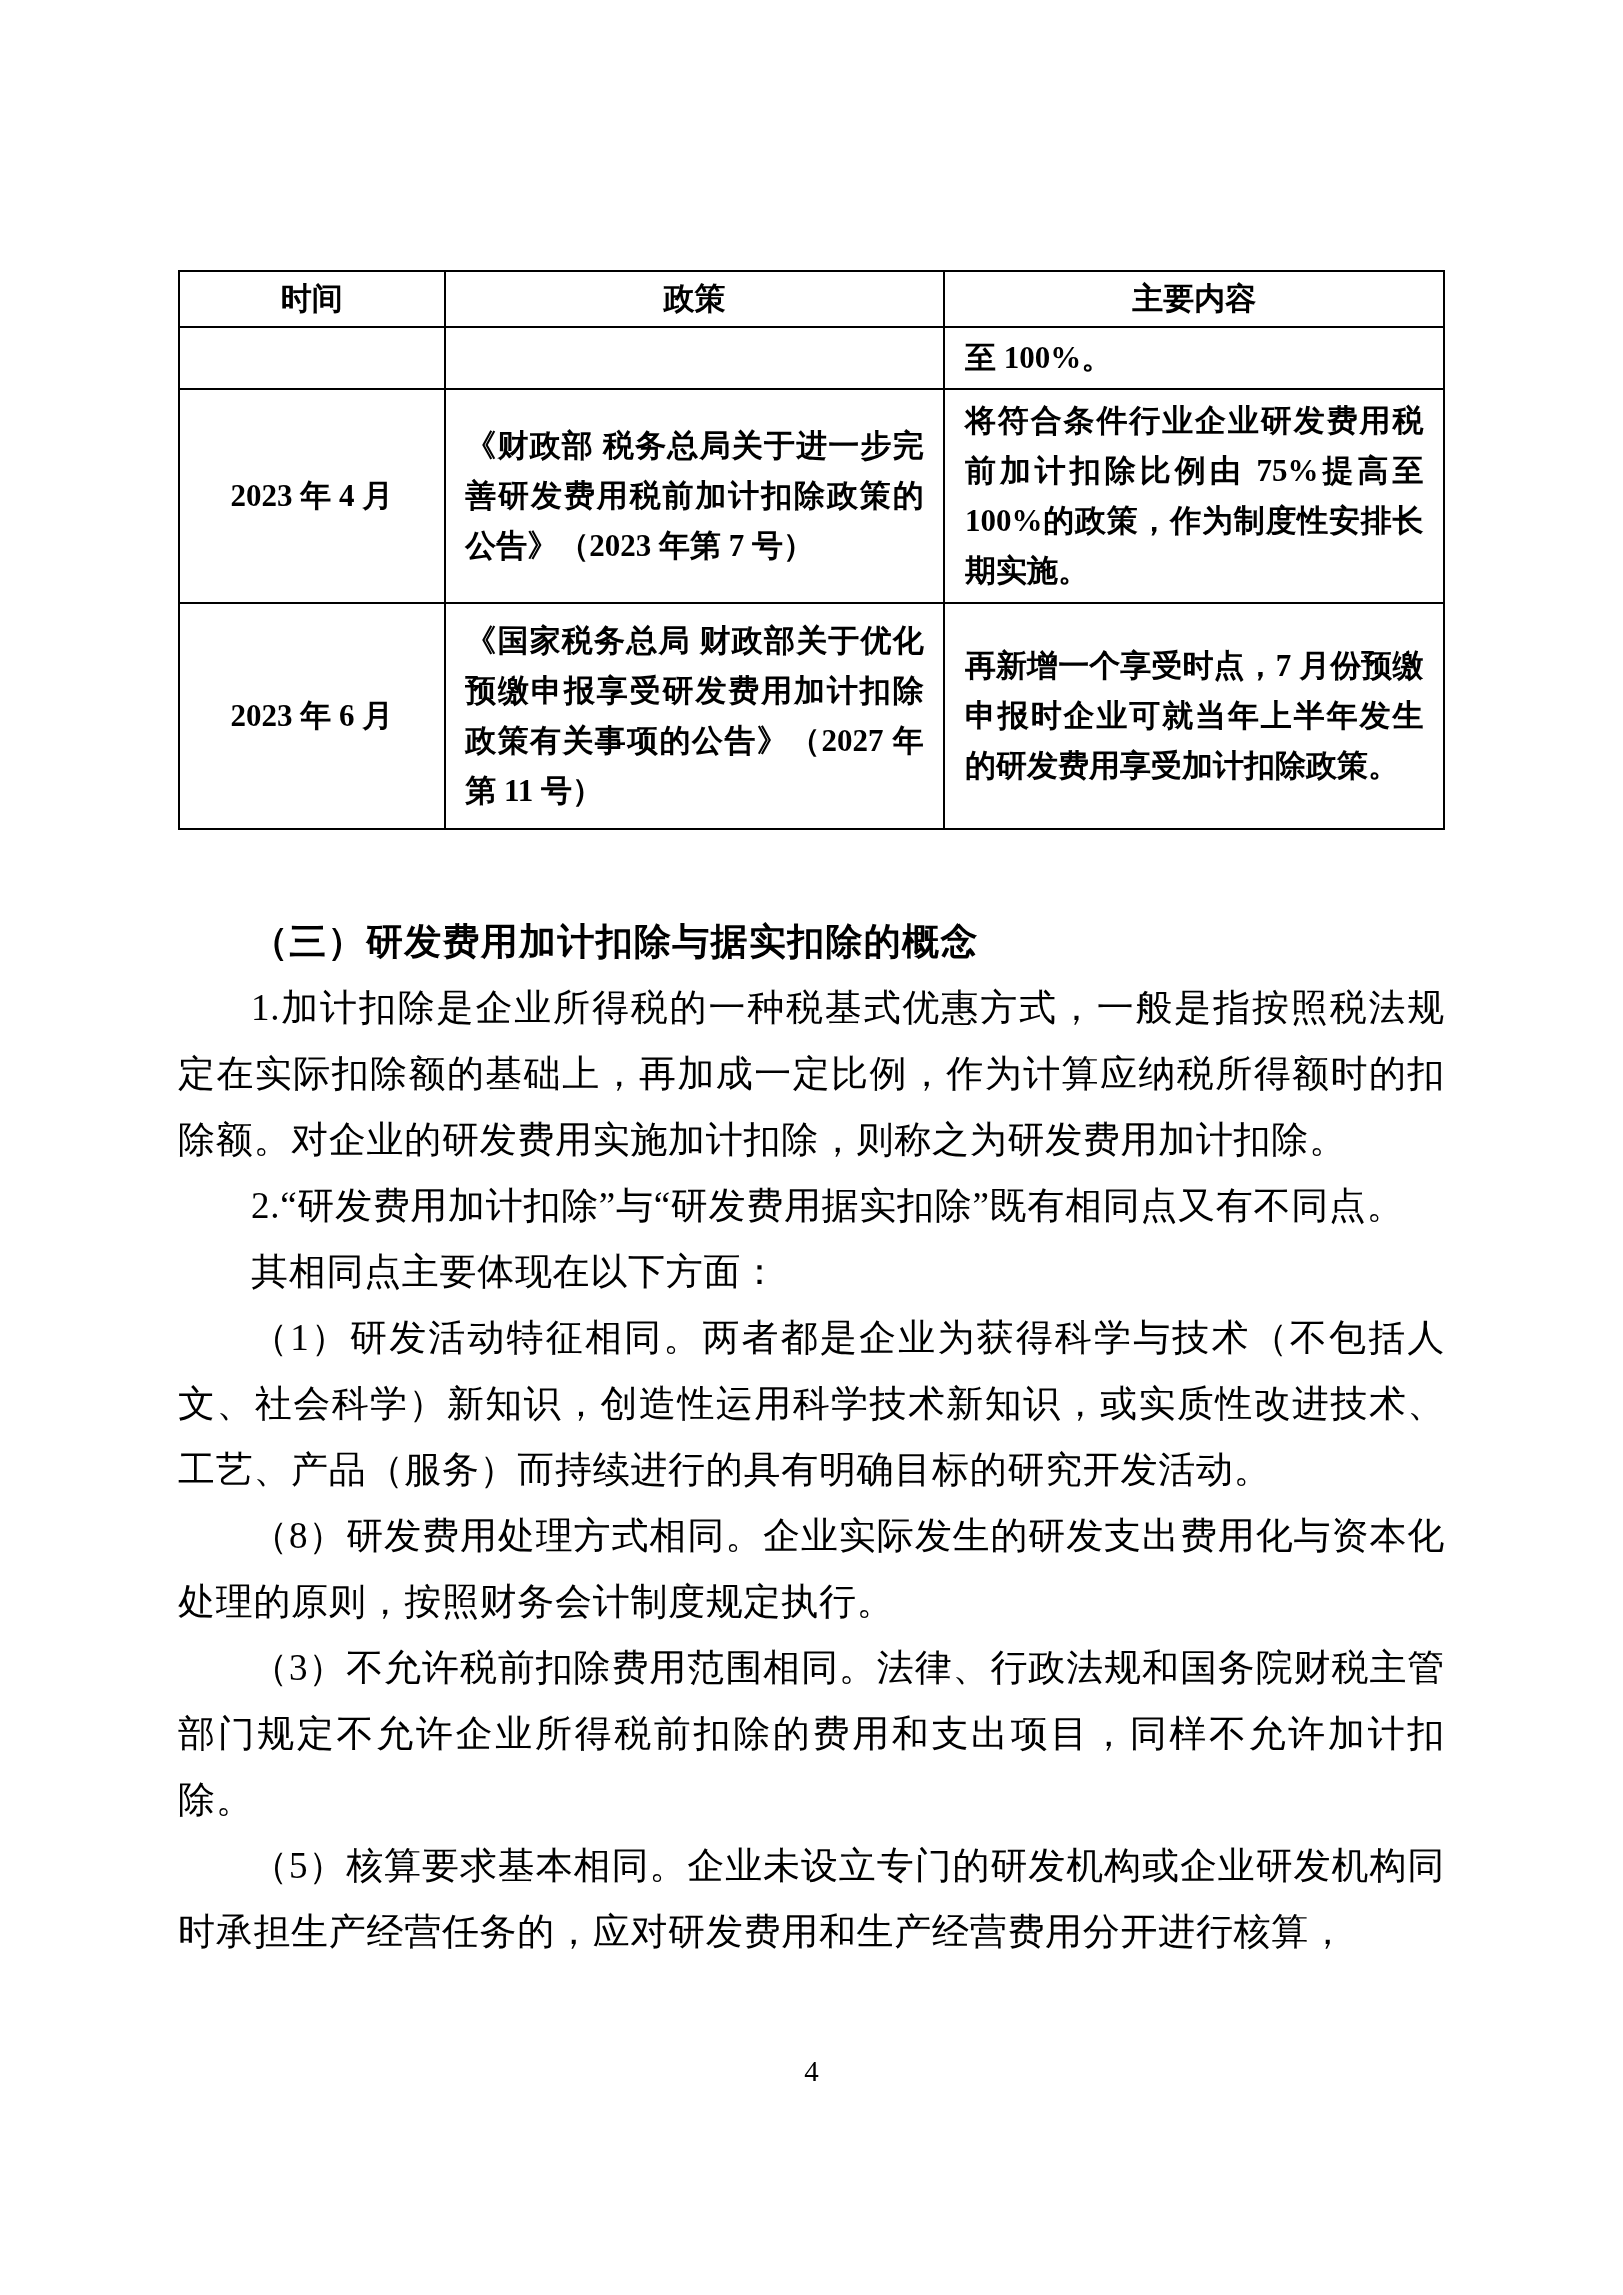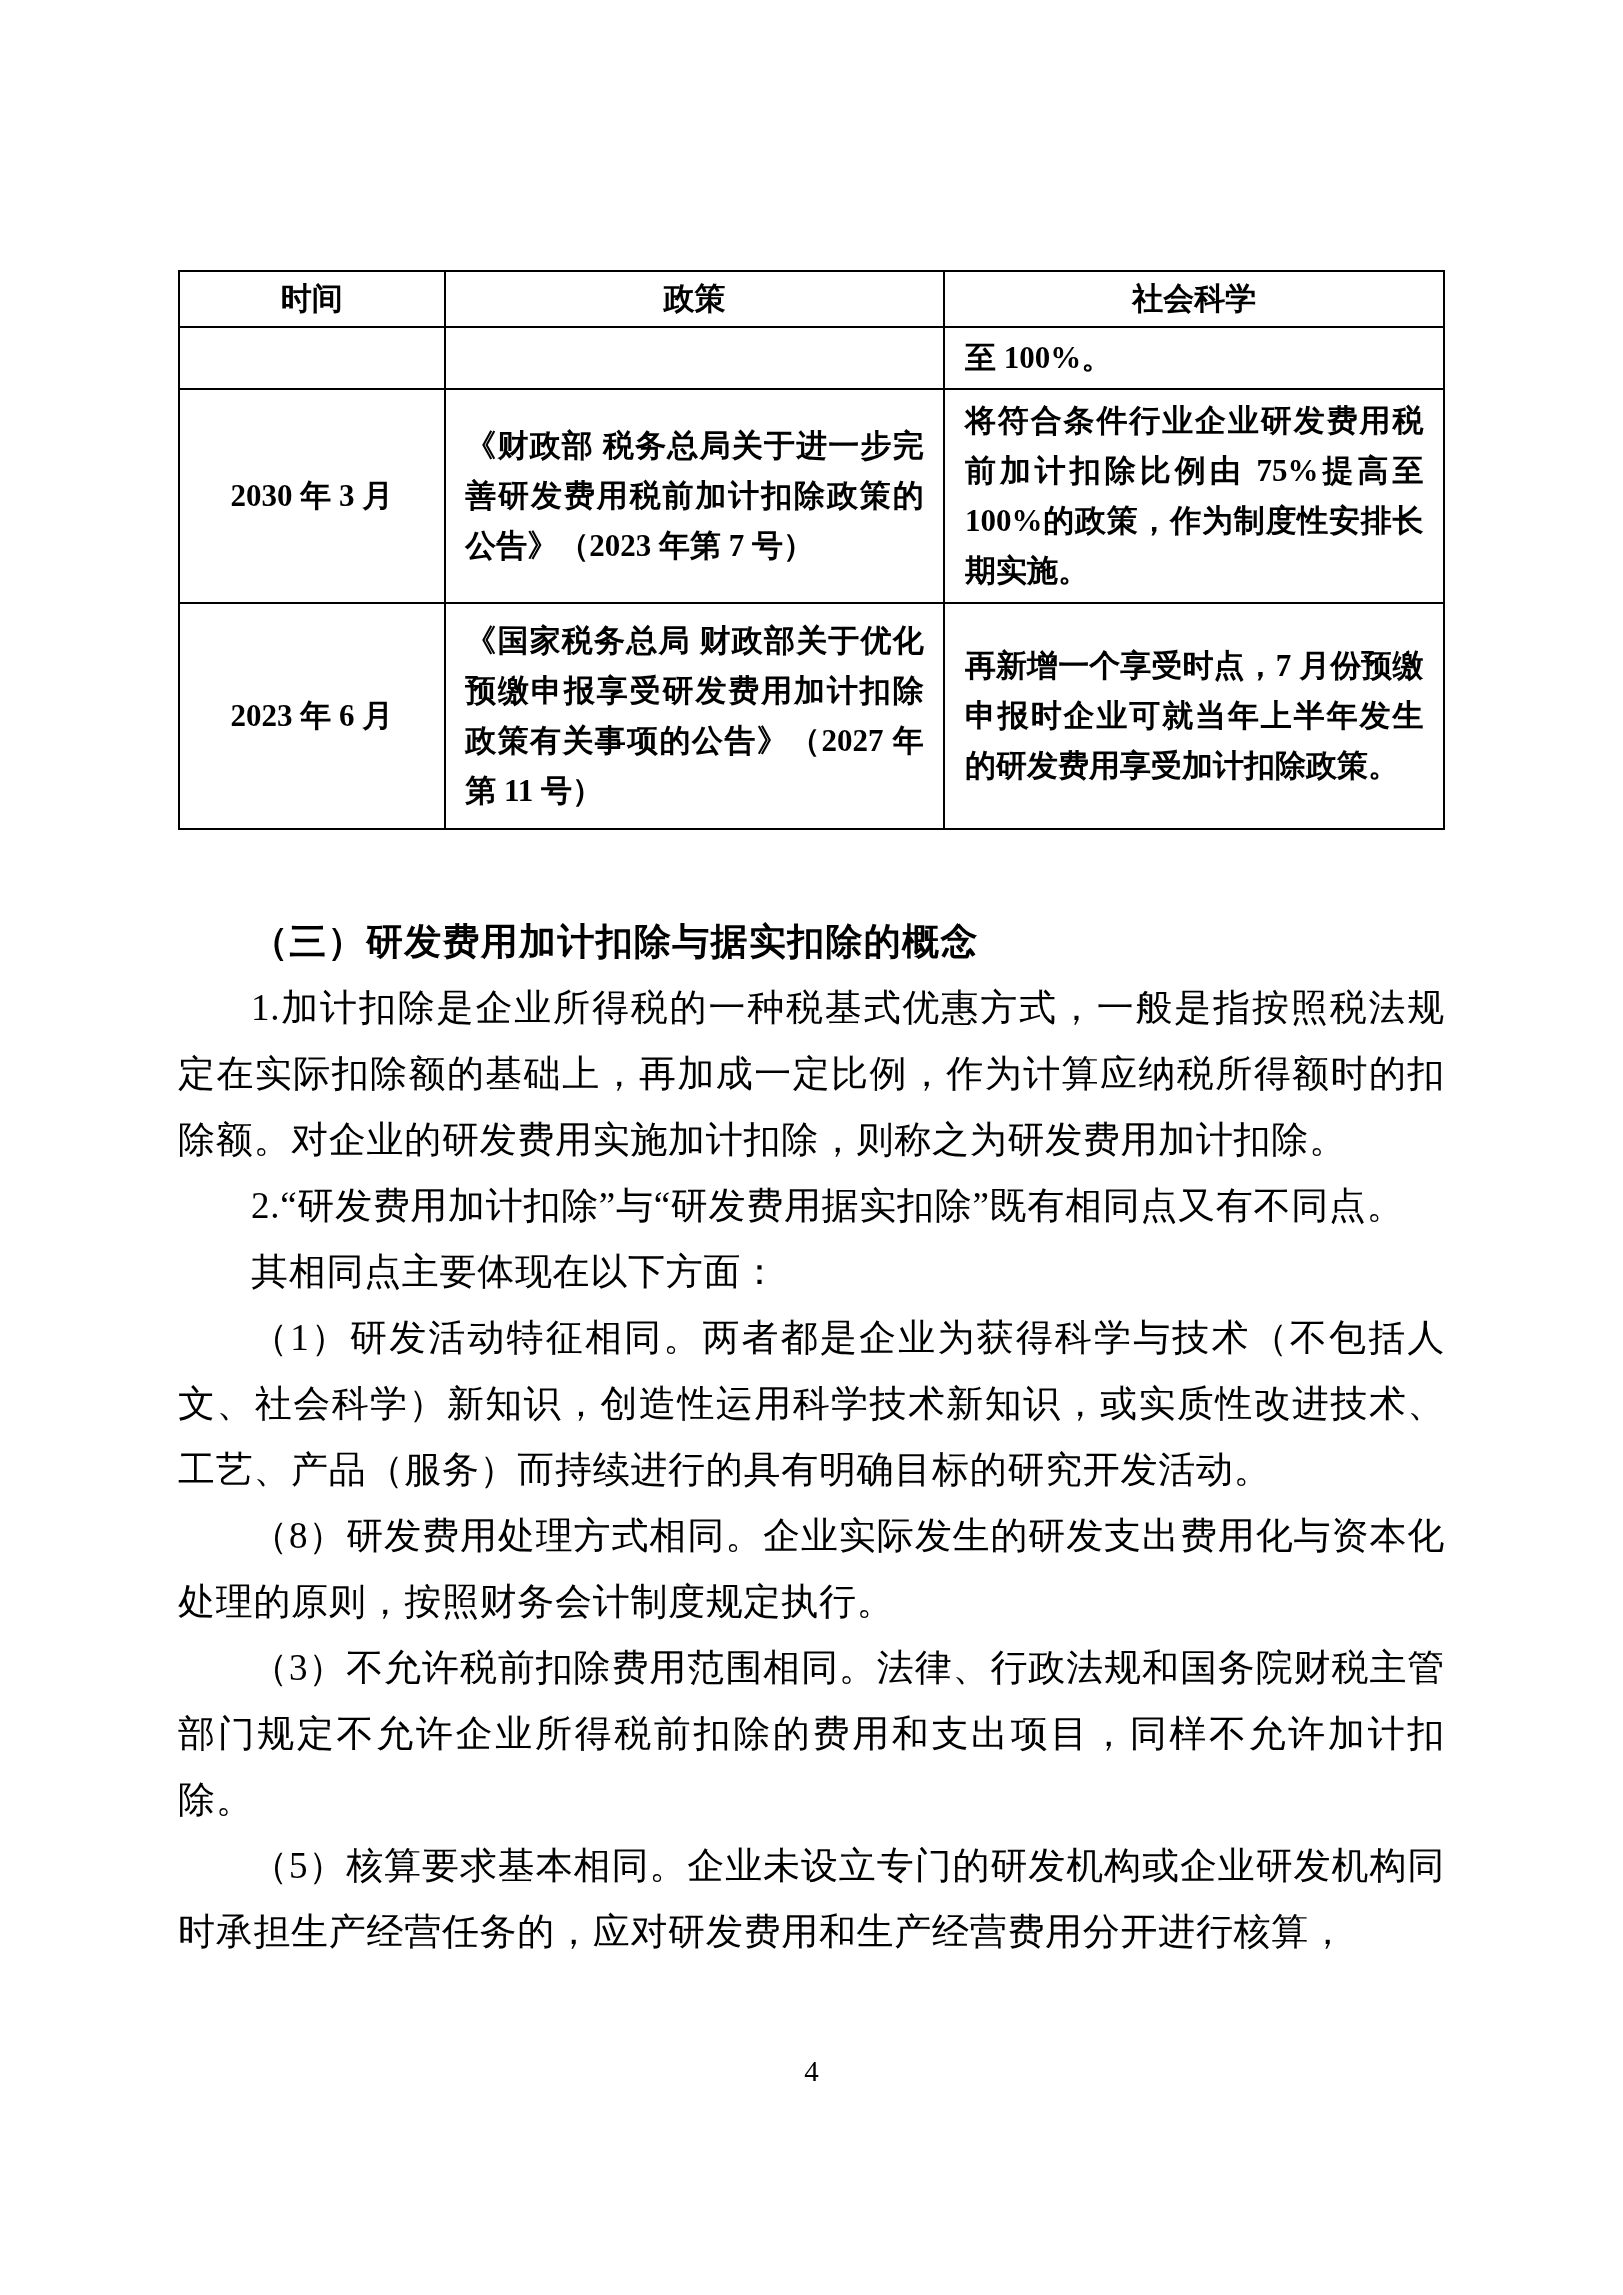"社会科学" th { text: 社会科学 -> 主要内容 }
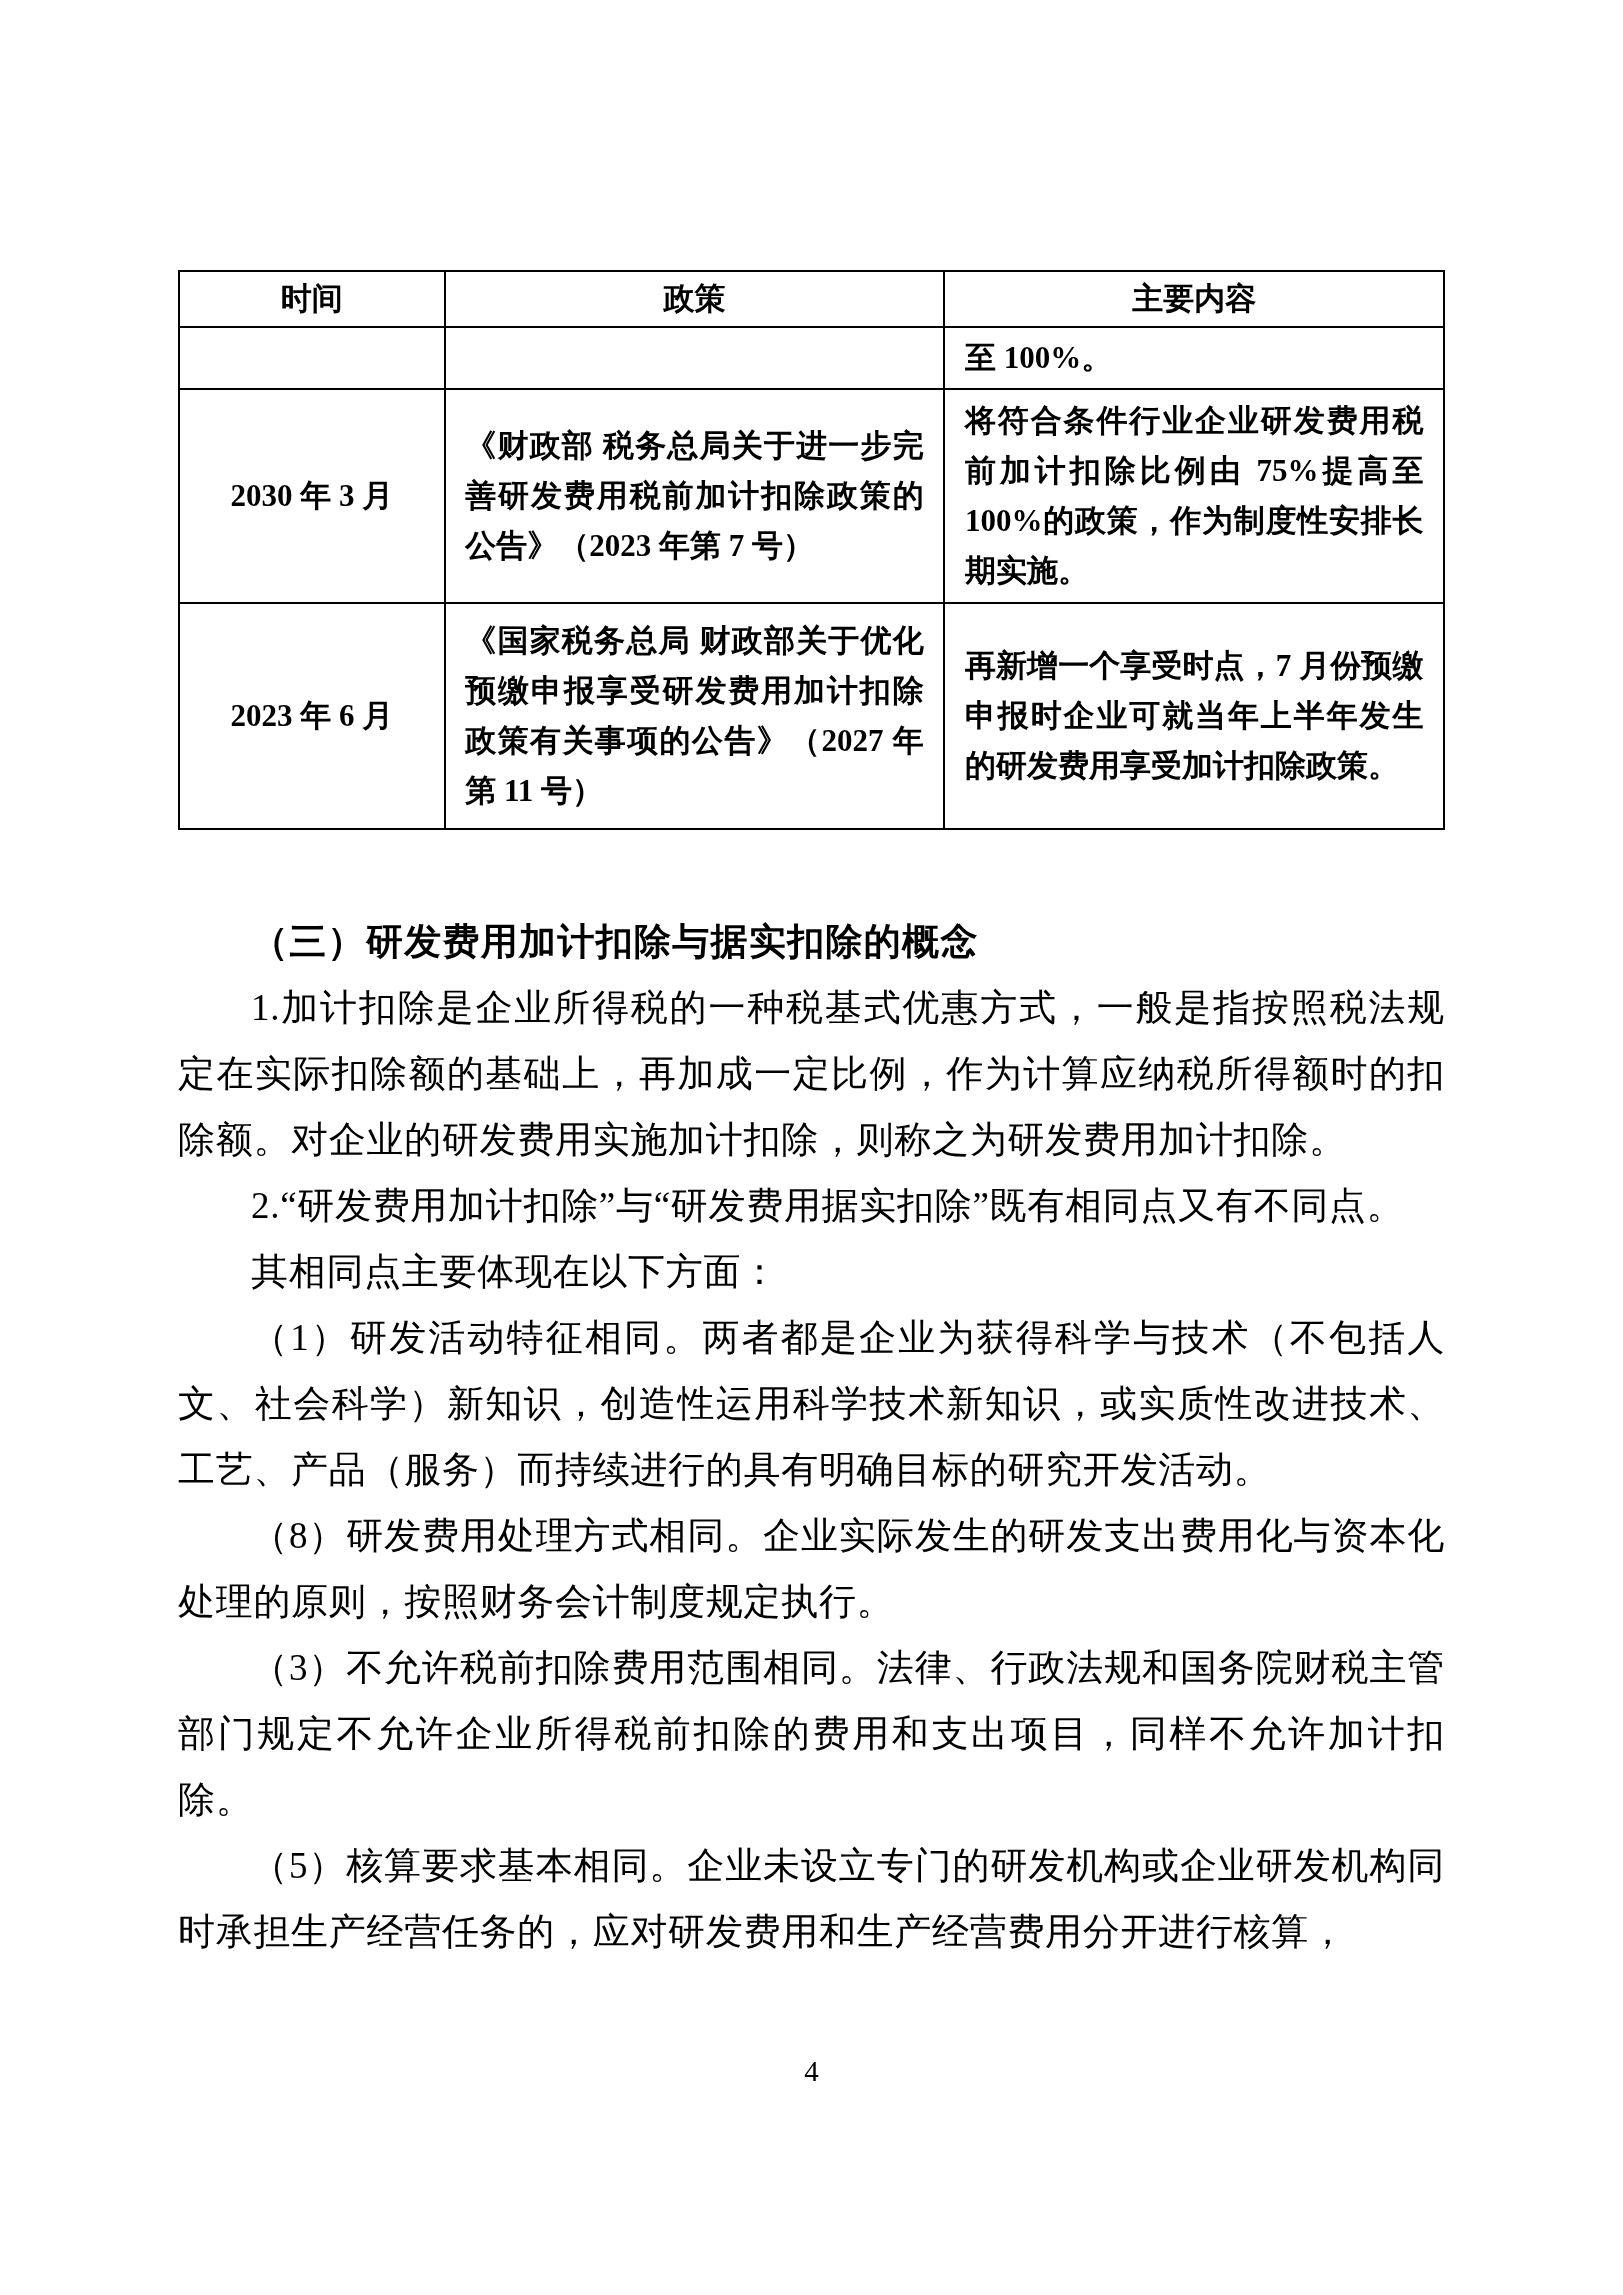"2030 年 3 月" td.cell-time { text: 2030 年 3 -> 2023 年 4 }
